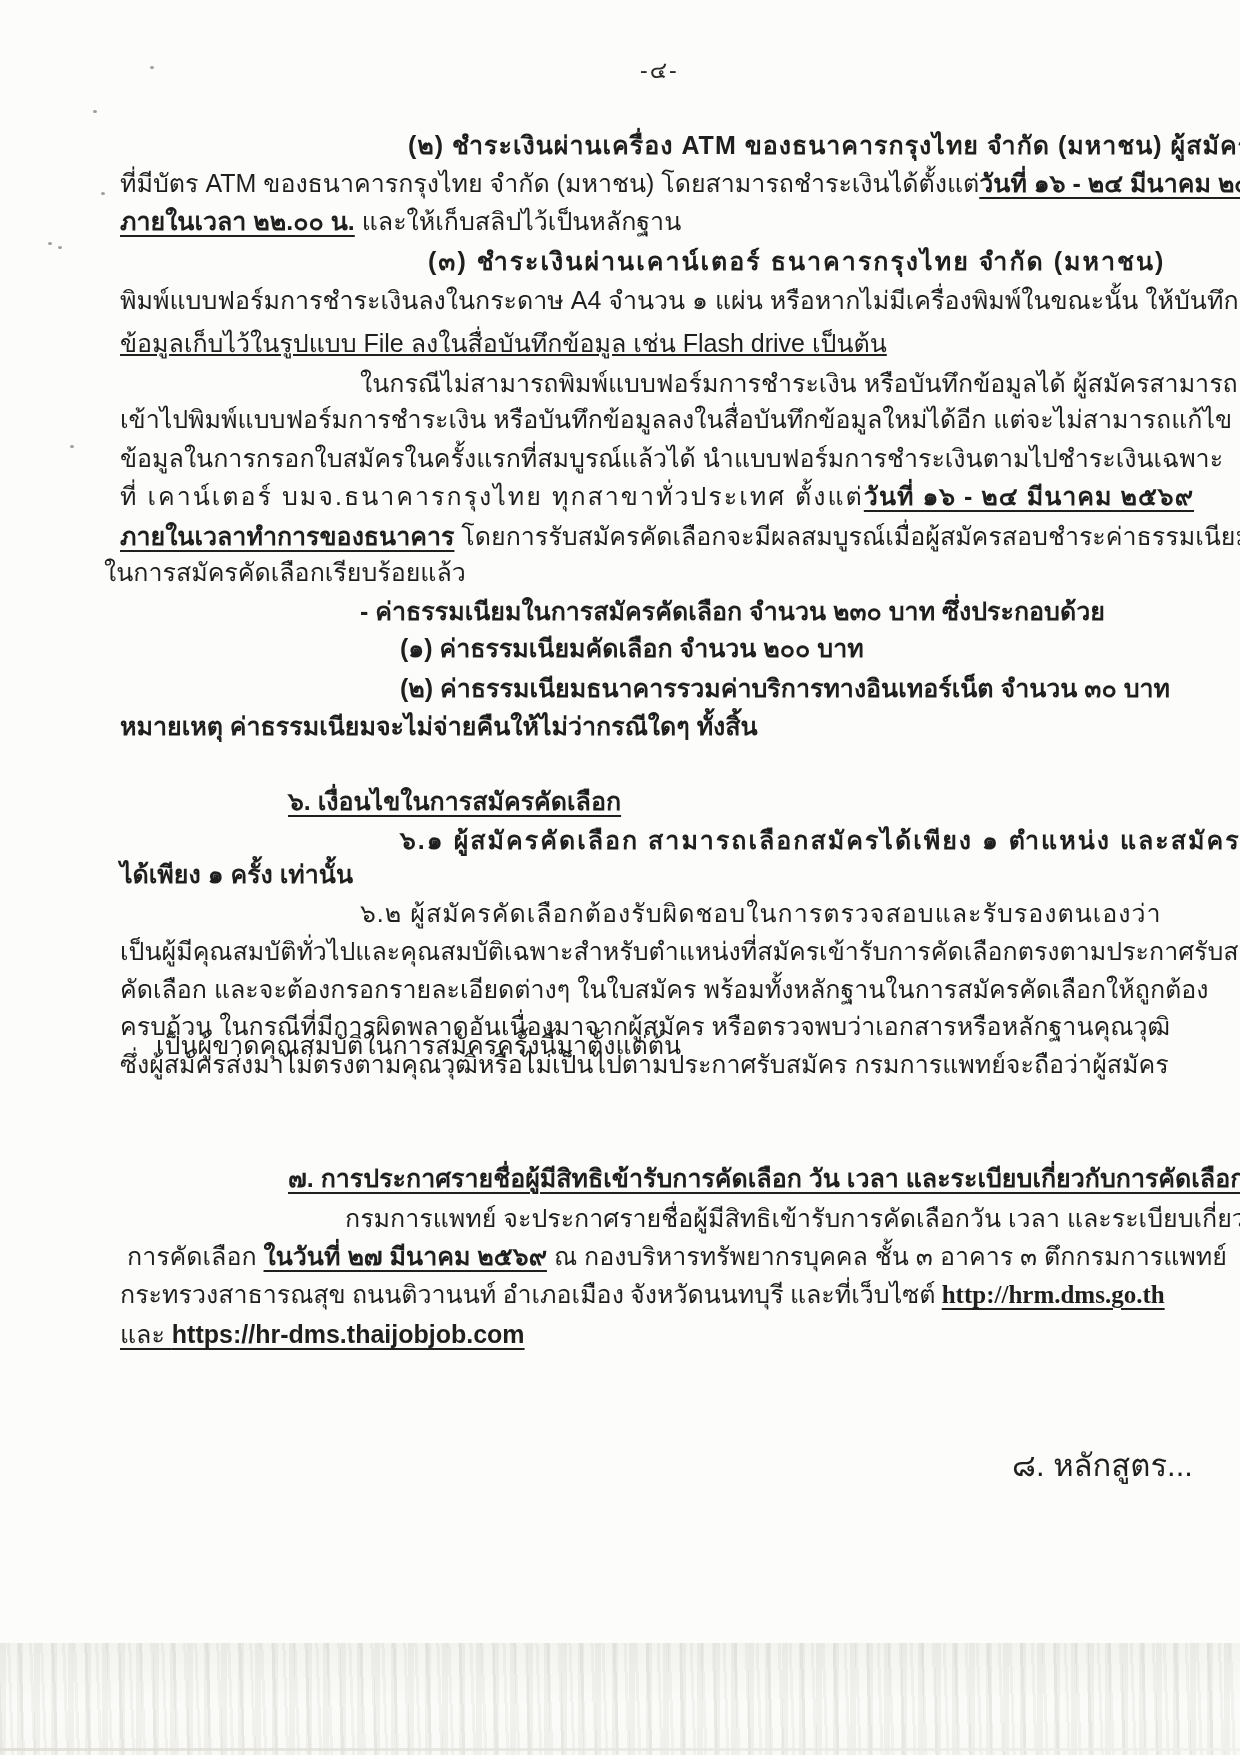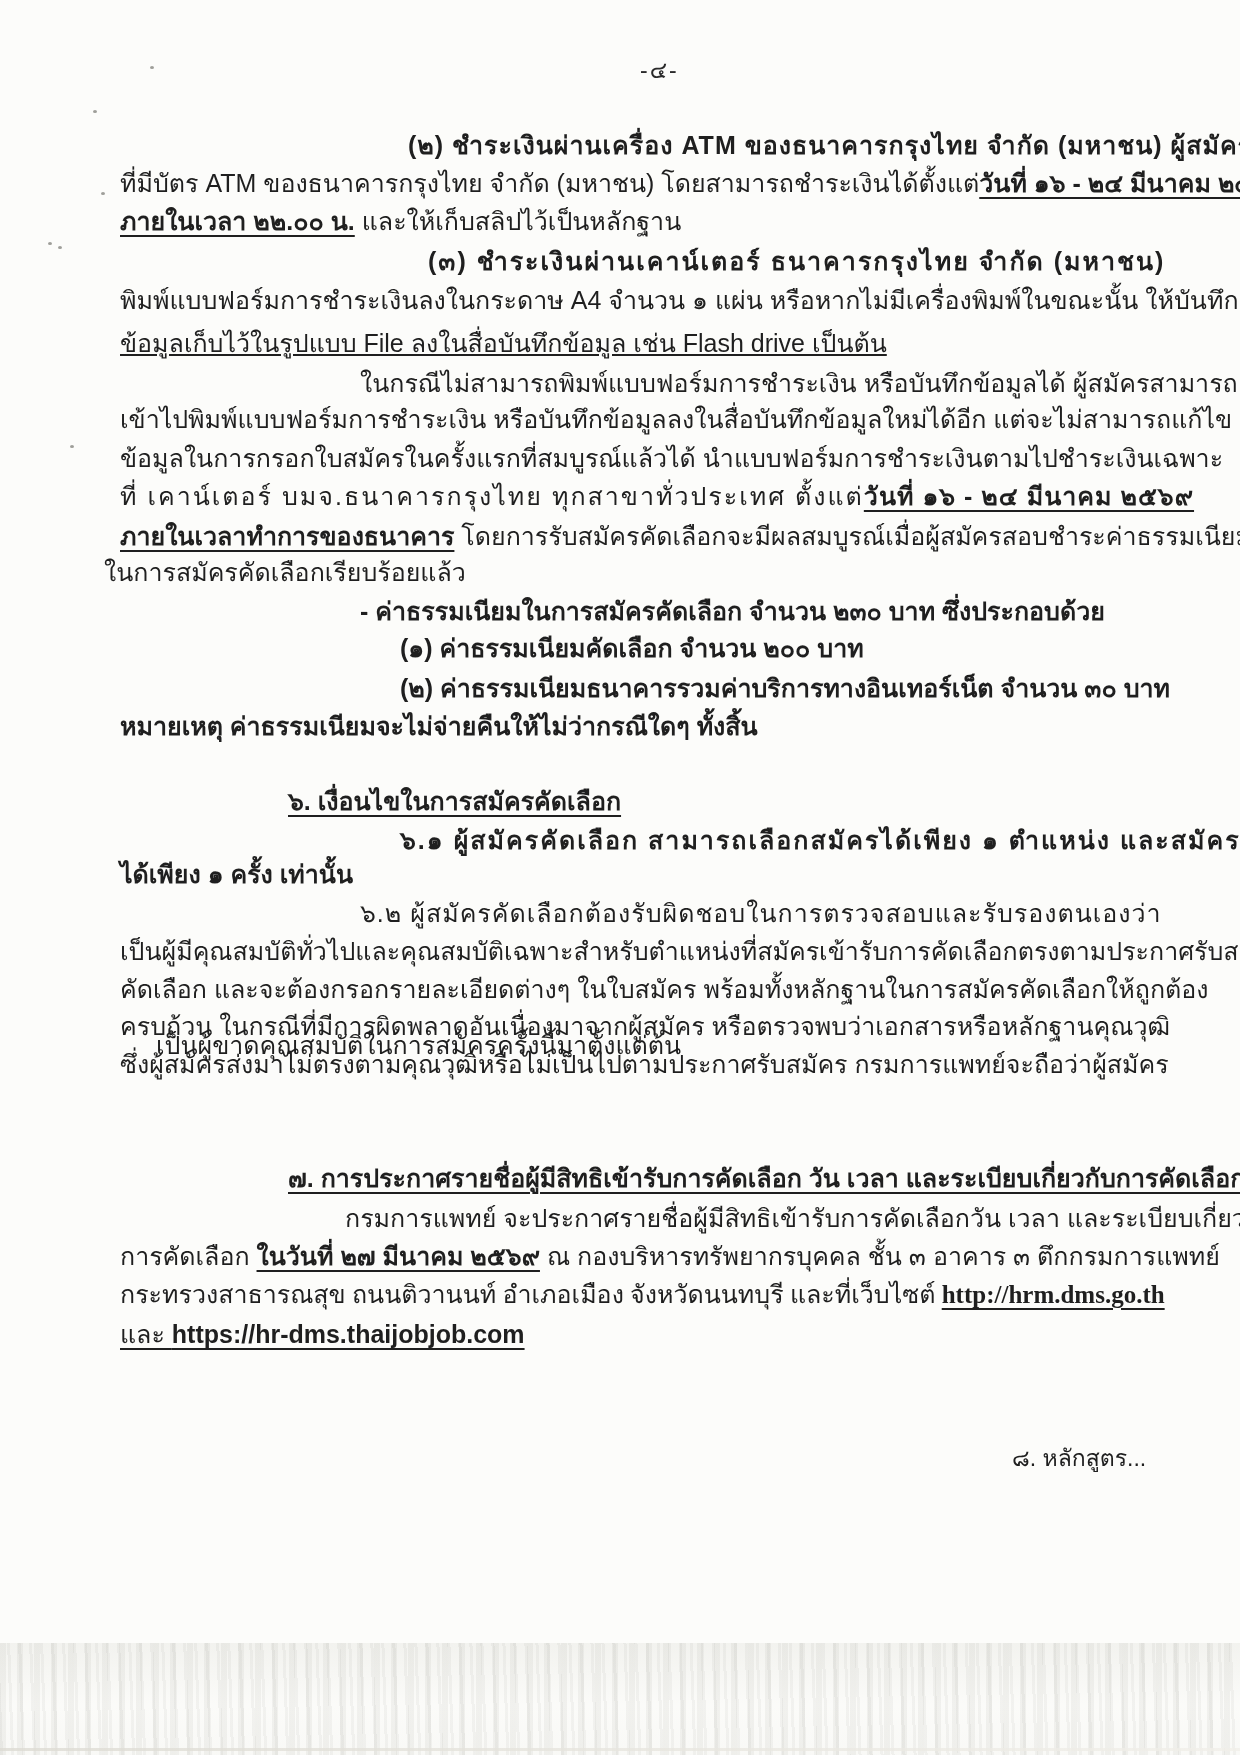"การคัดเลือก ในวันที่ ๒๗ มีนาคม ๒๕๖๙" div.line { left: 120px -> 127px }
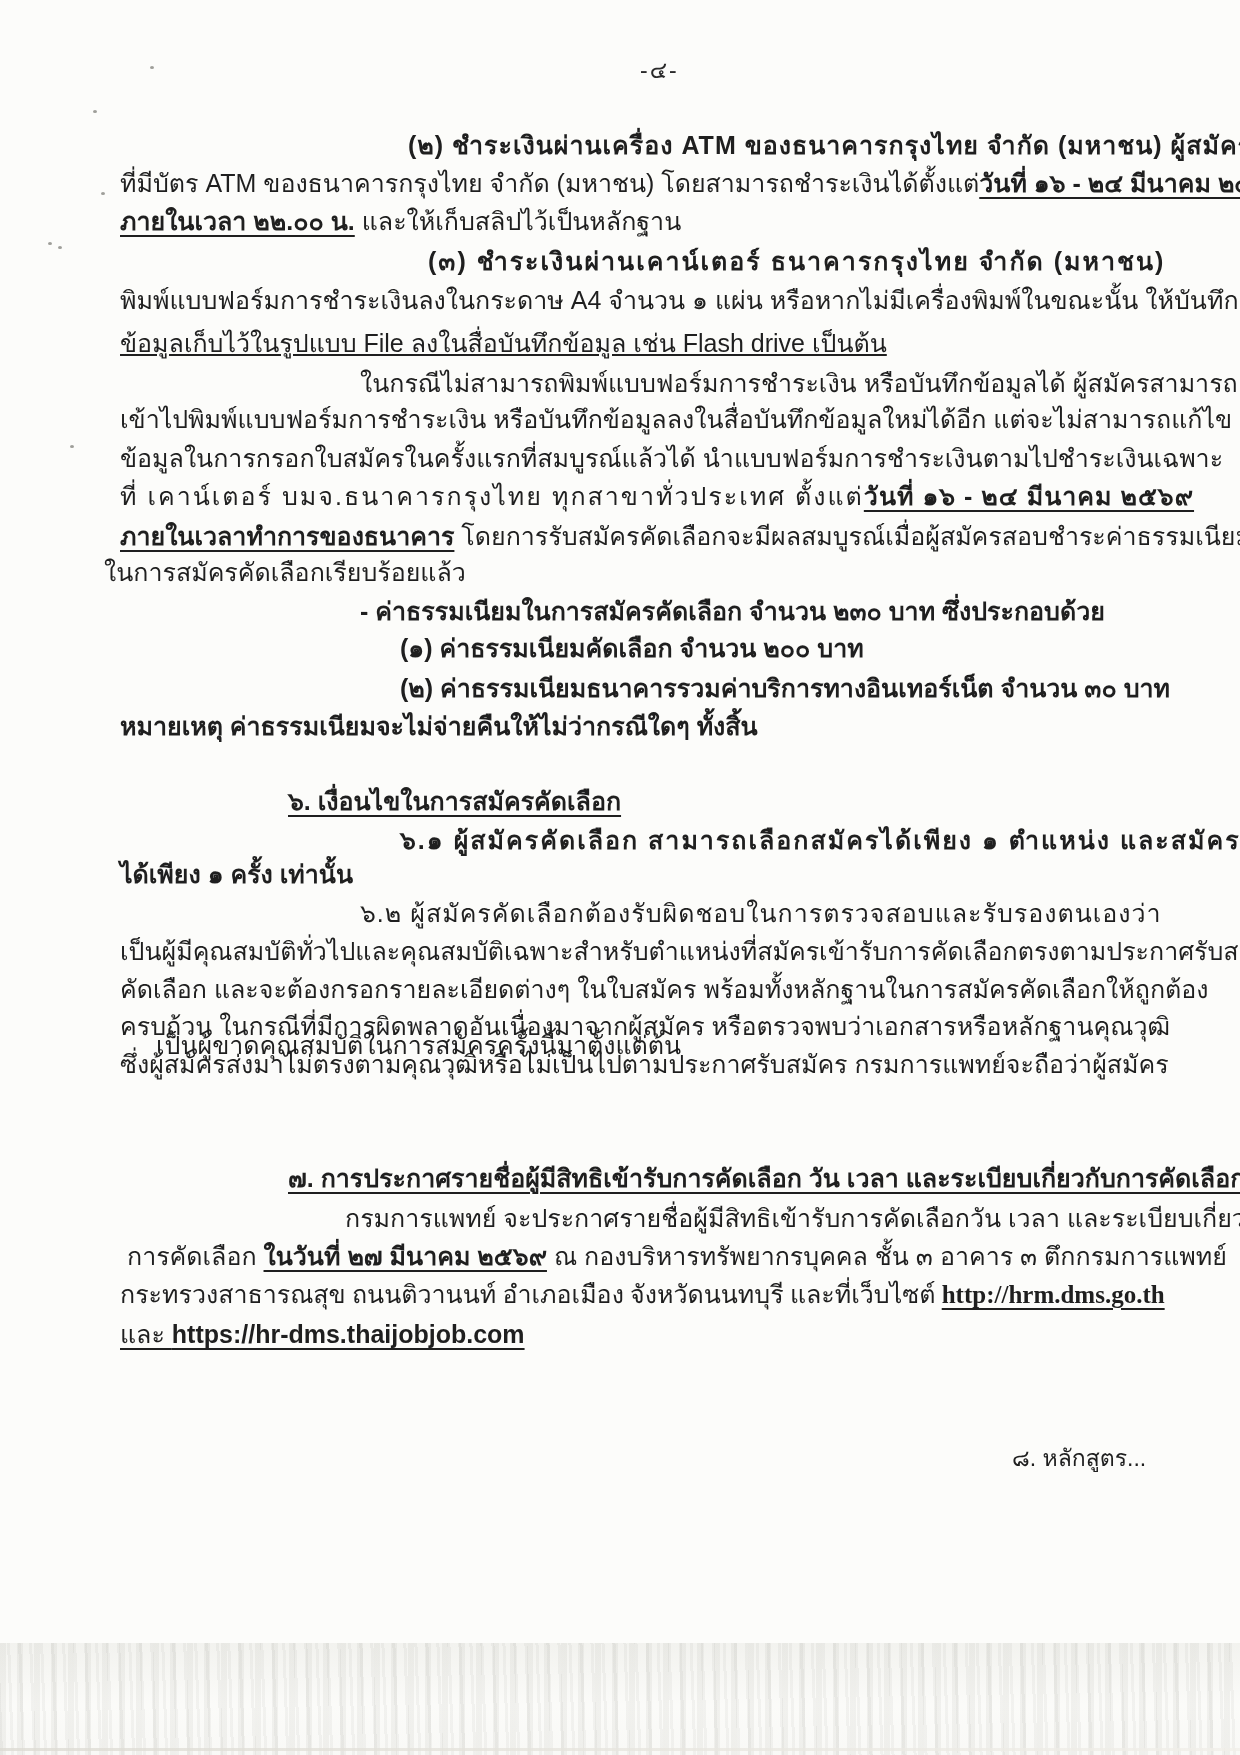"๘. หลักสูตร..." .continuation { font-size: 23px -> 31px }
